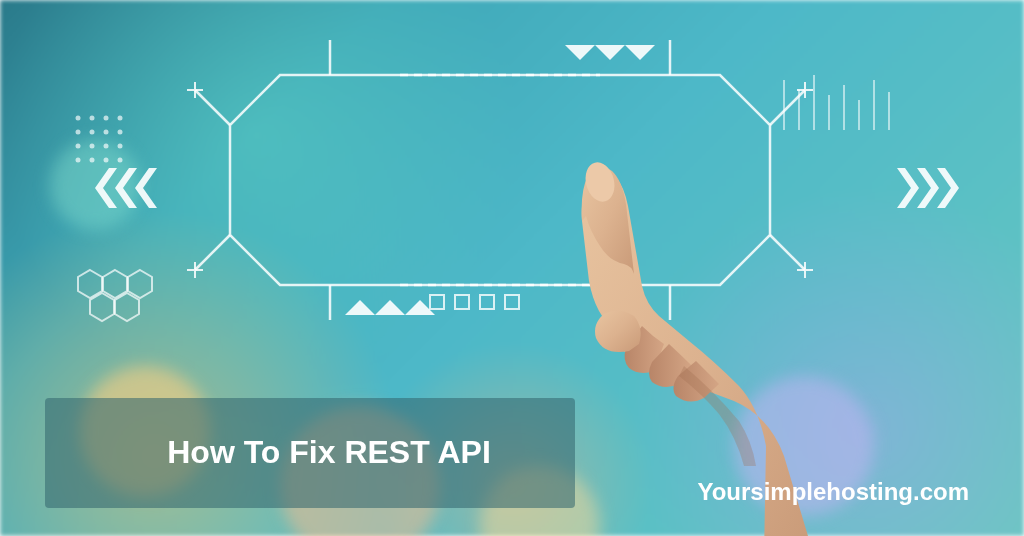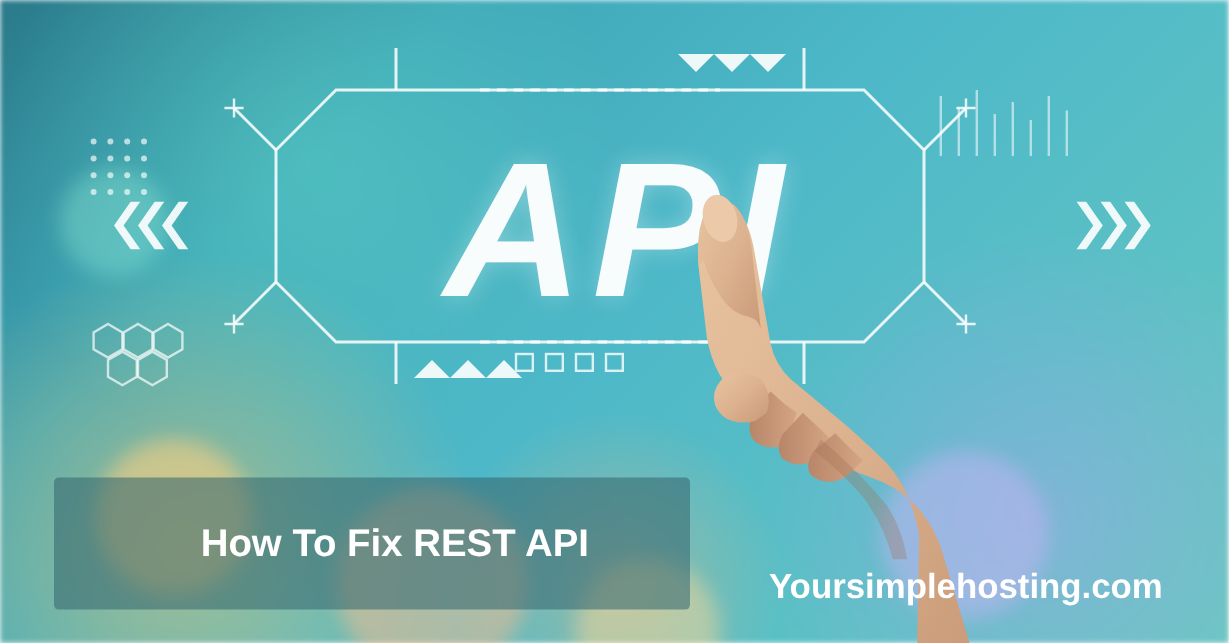"API" div.api-text { html: <div>API</div> -> none }
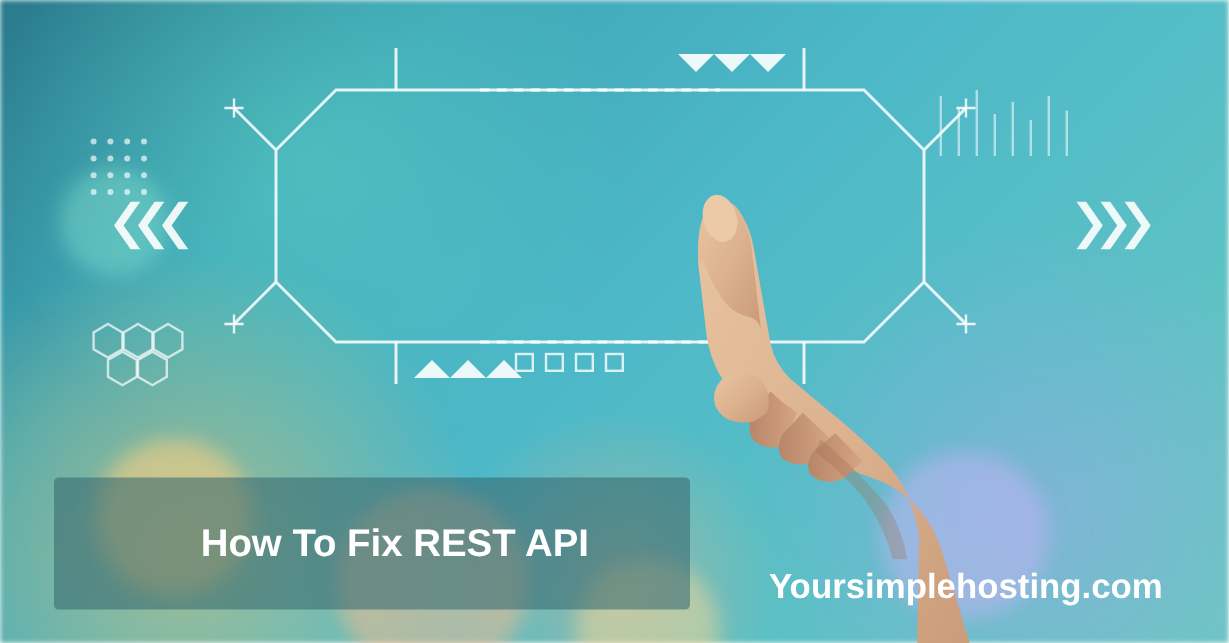"Yoursimplehosting.com" .site-url { font-size: 29px -> 24px }
